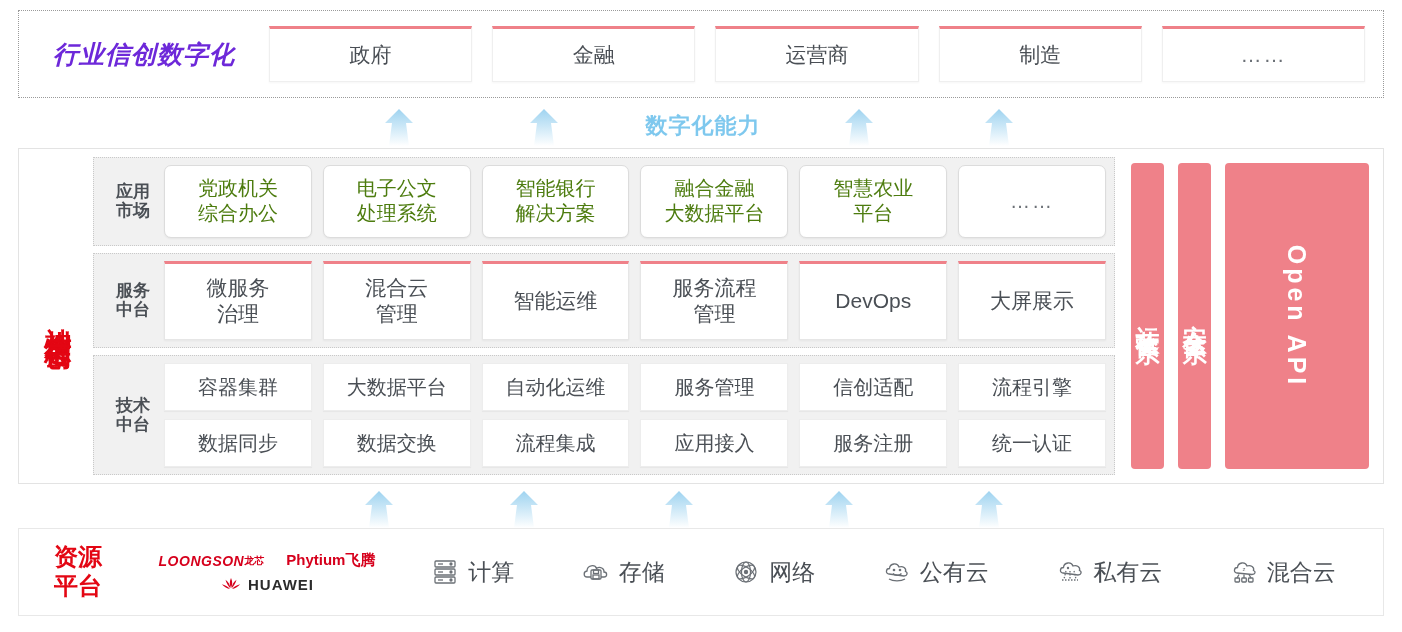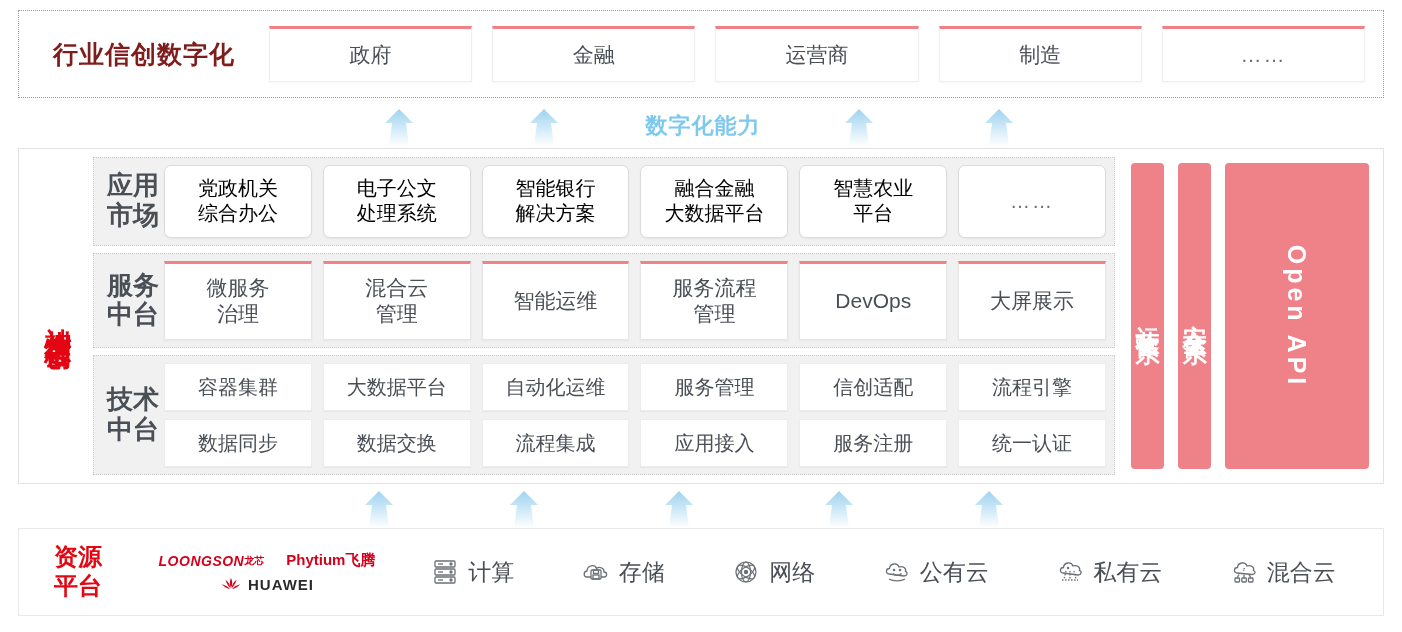"行业信创数字化" .industry-title { color: #7f1d1d -> #6d28d9; font-style: none -> italic }
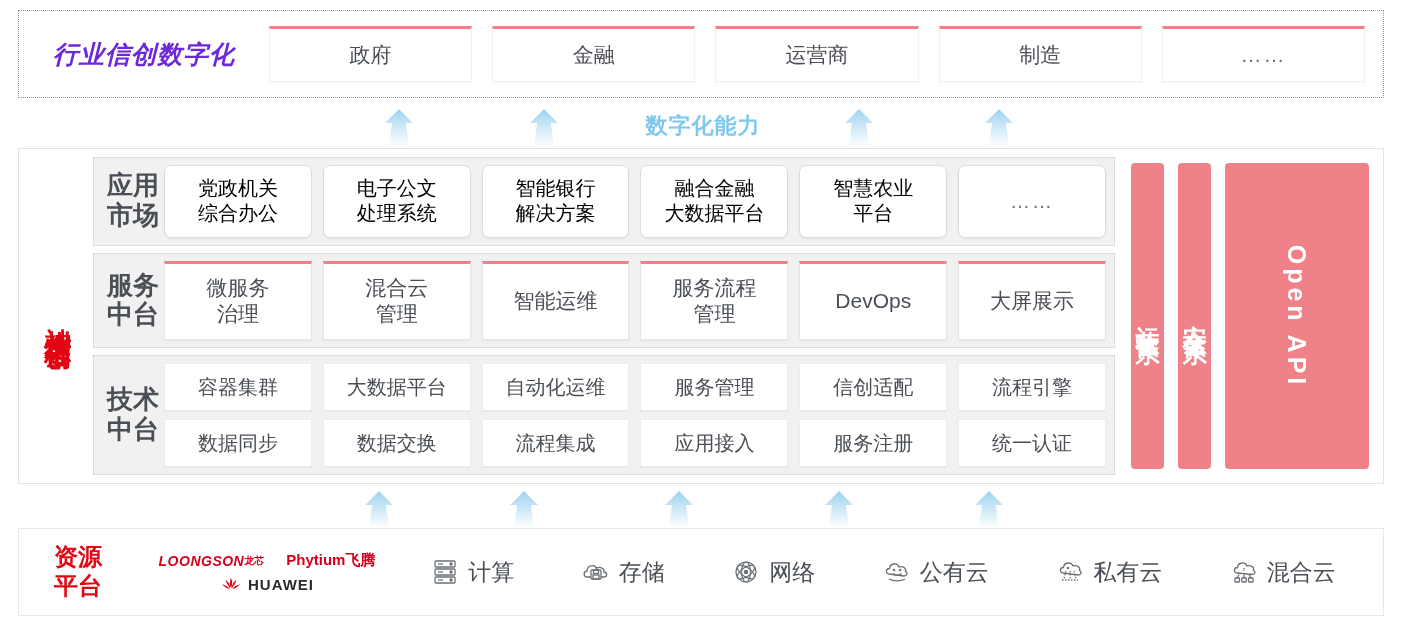"应用" .layer-label { font-size: 26px -> 17px }
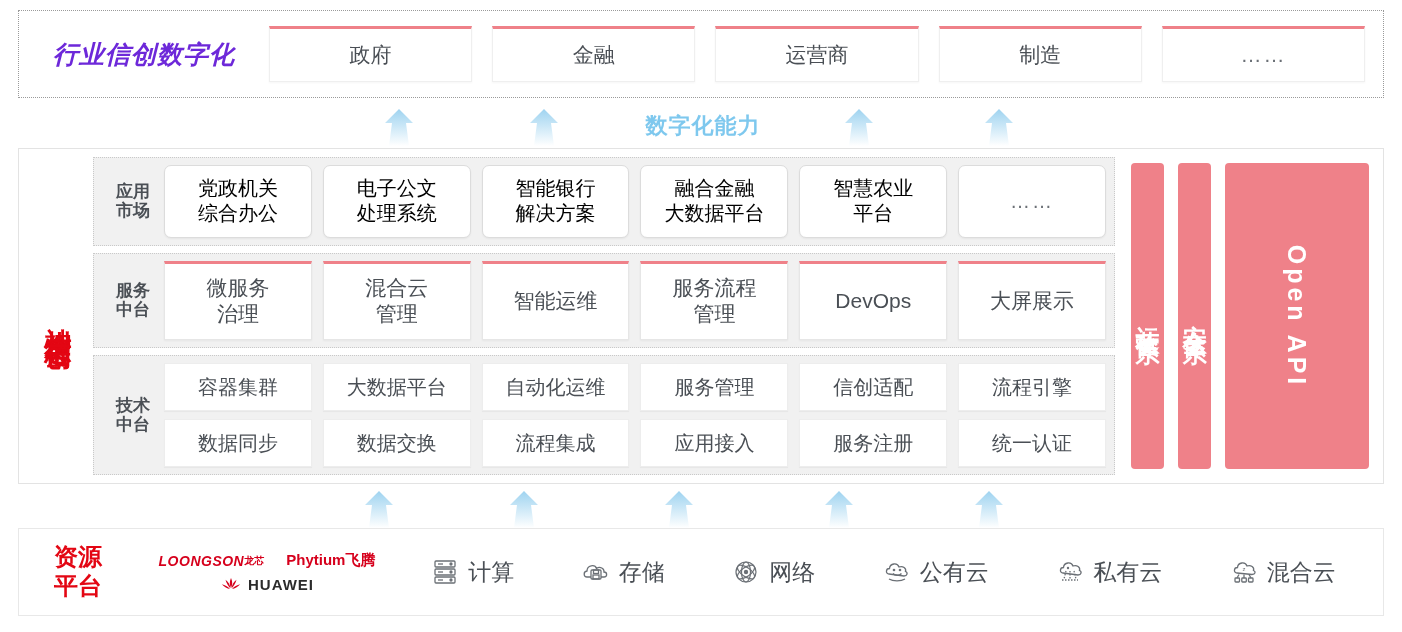"党政机关" .app-card { color: #000000 -> #4d7c0f }
